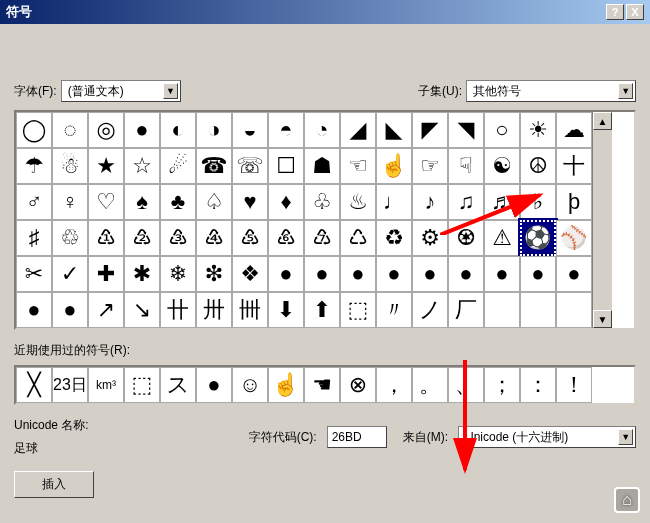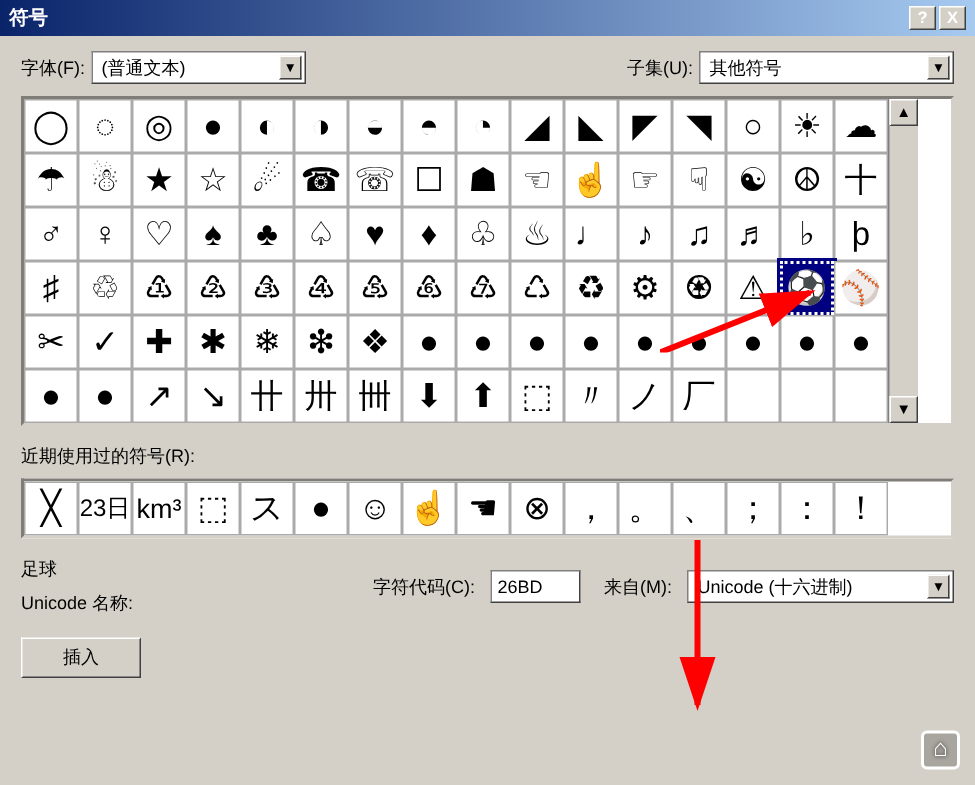"字体(F):" .dialog-body { margin-top: none -> 46px }
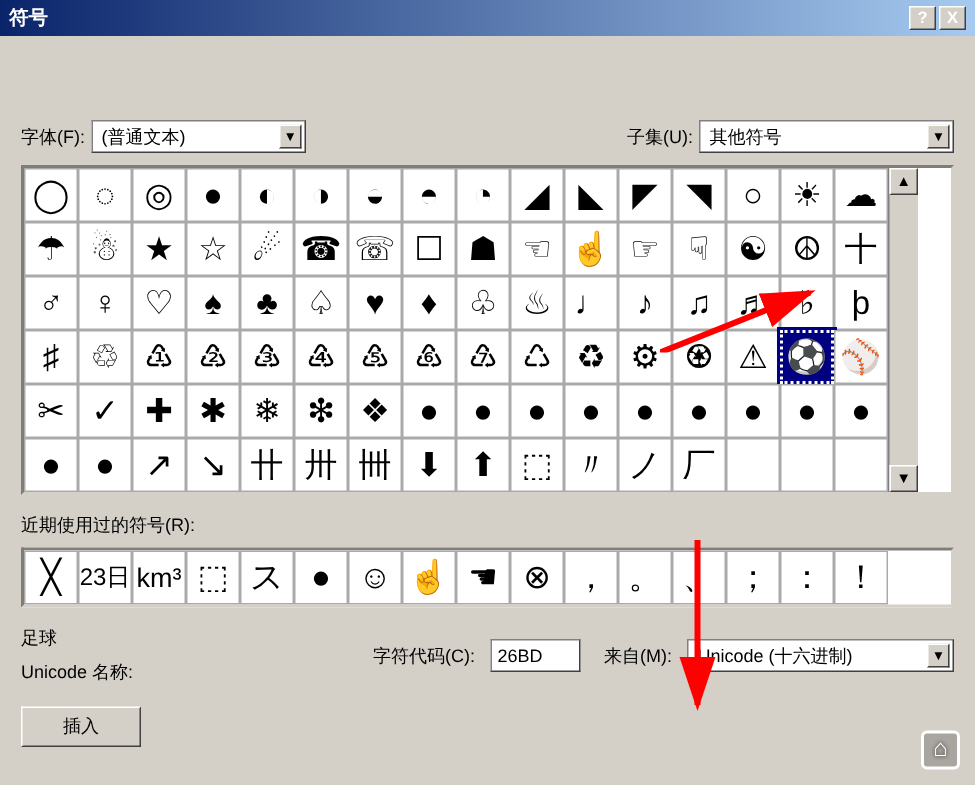"(普通文本)" div.combo { width: 143px -> 120px }
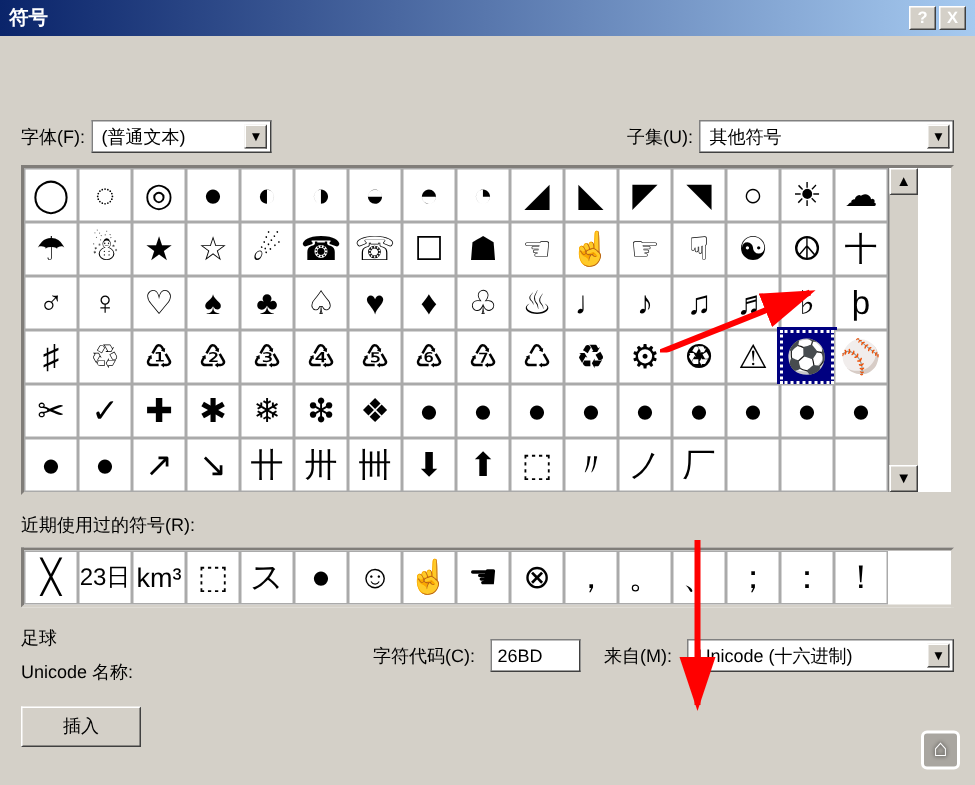"km³" div.cell { font-size: 18px -> 12px }
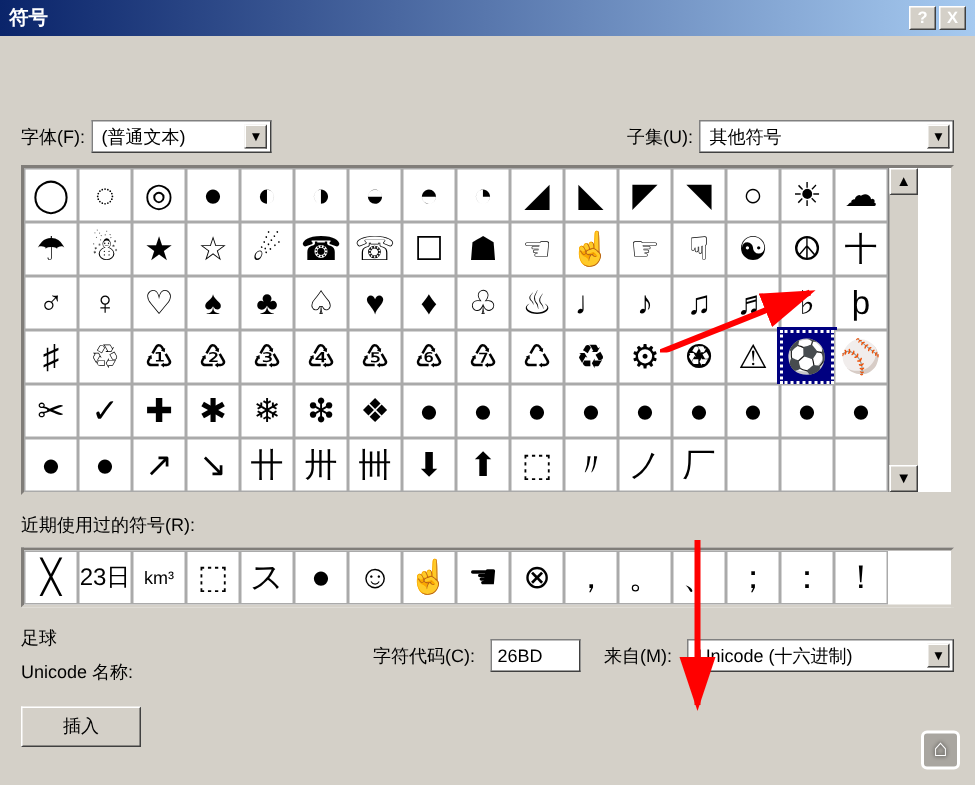"足球" span { order: before "Unicode 名称:" -> after "Unicode 名称:" }
